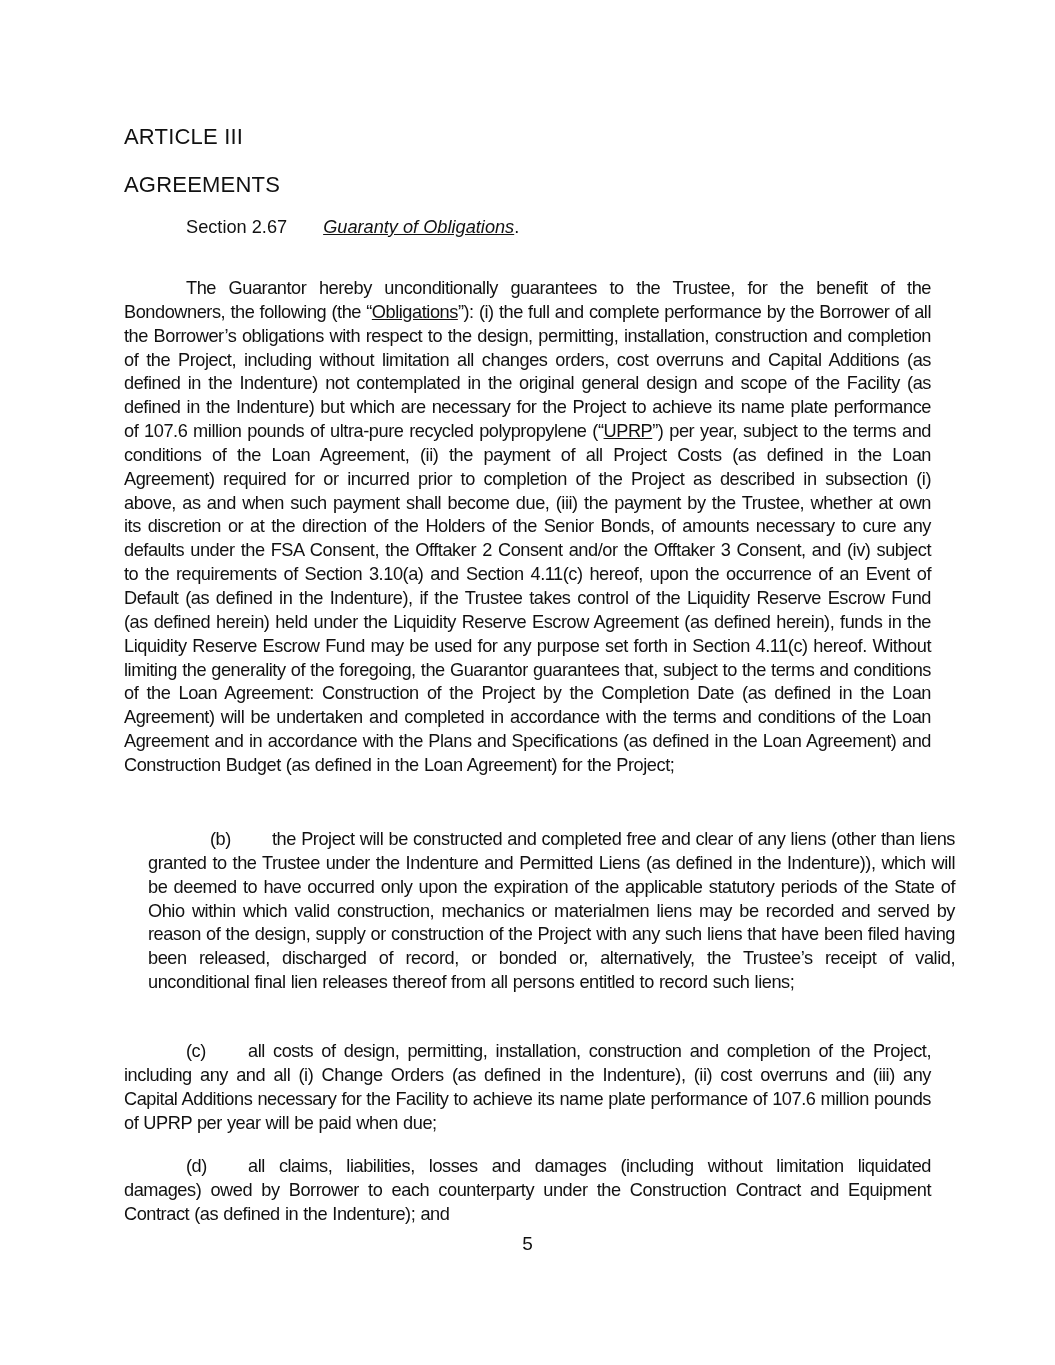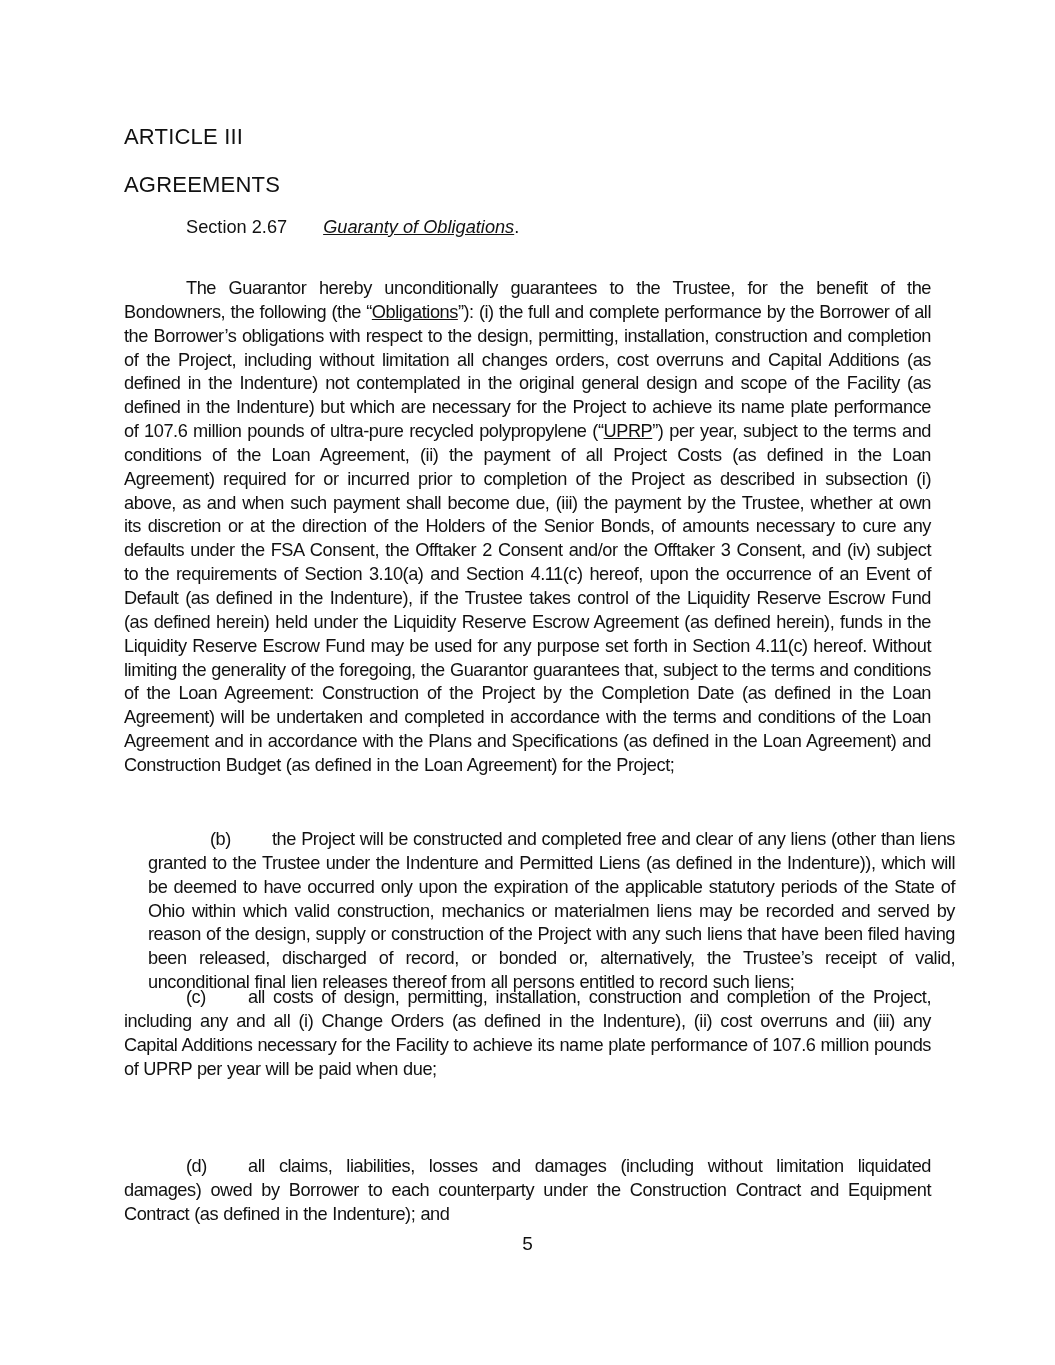"(c) all costs of design," .p-c { top: 986px -> 1040px }
